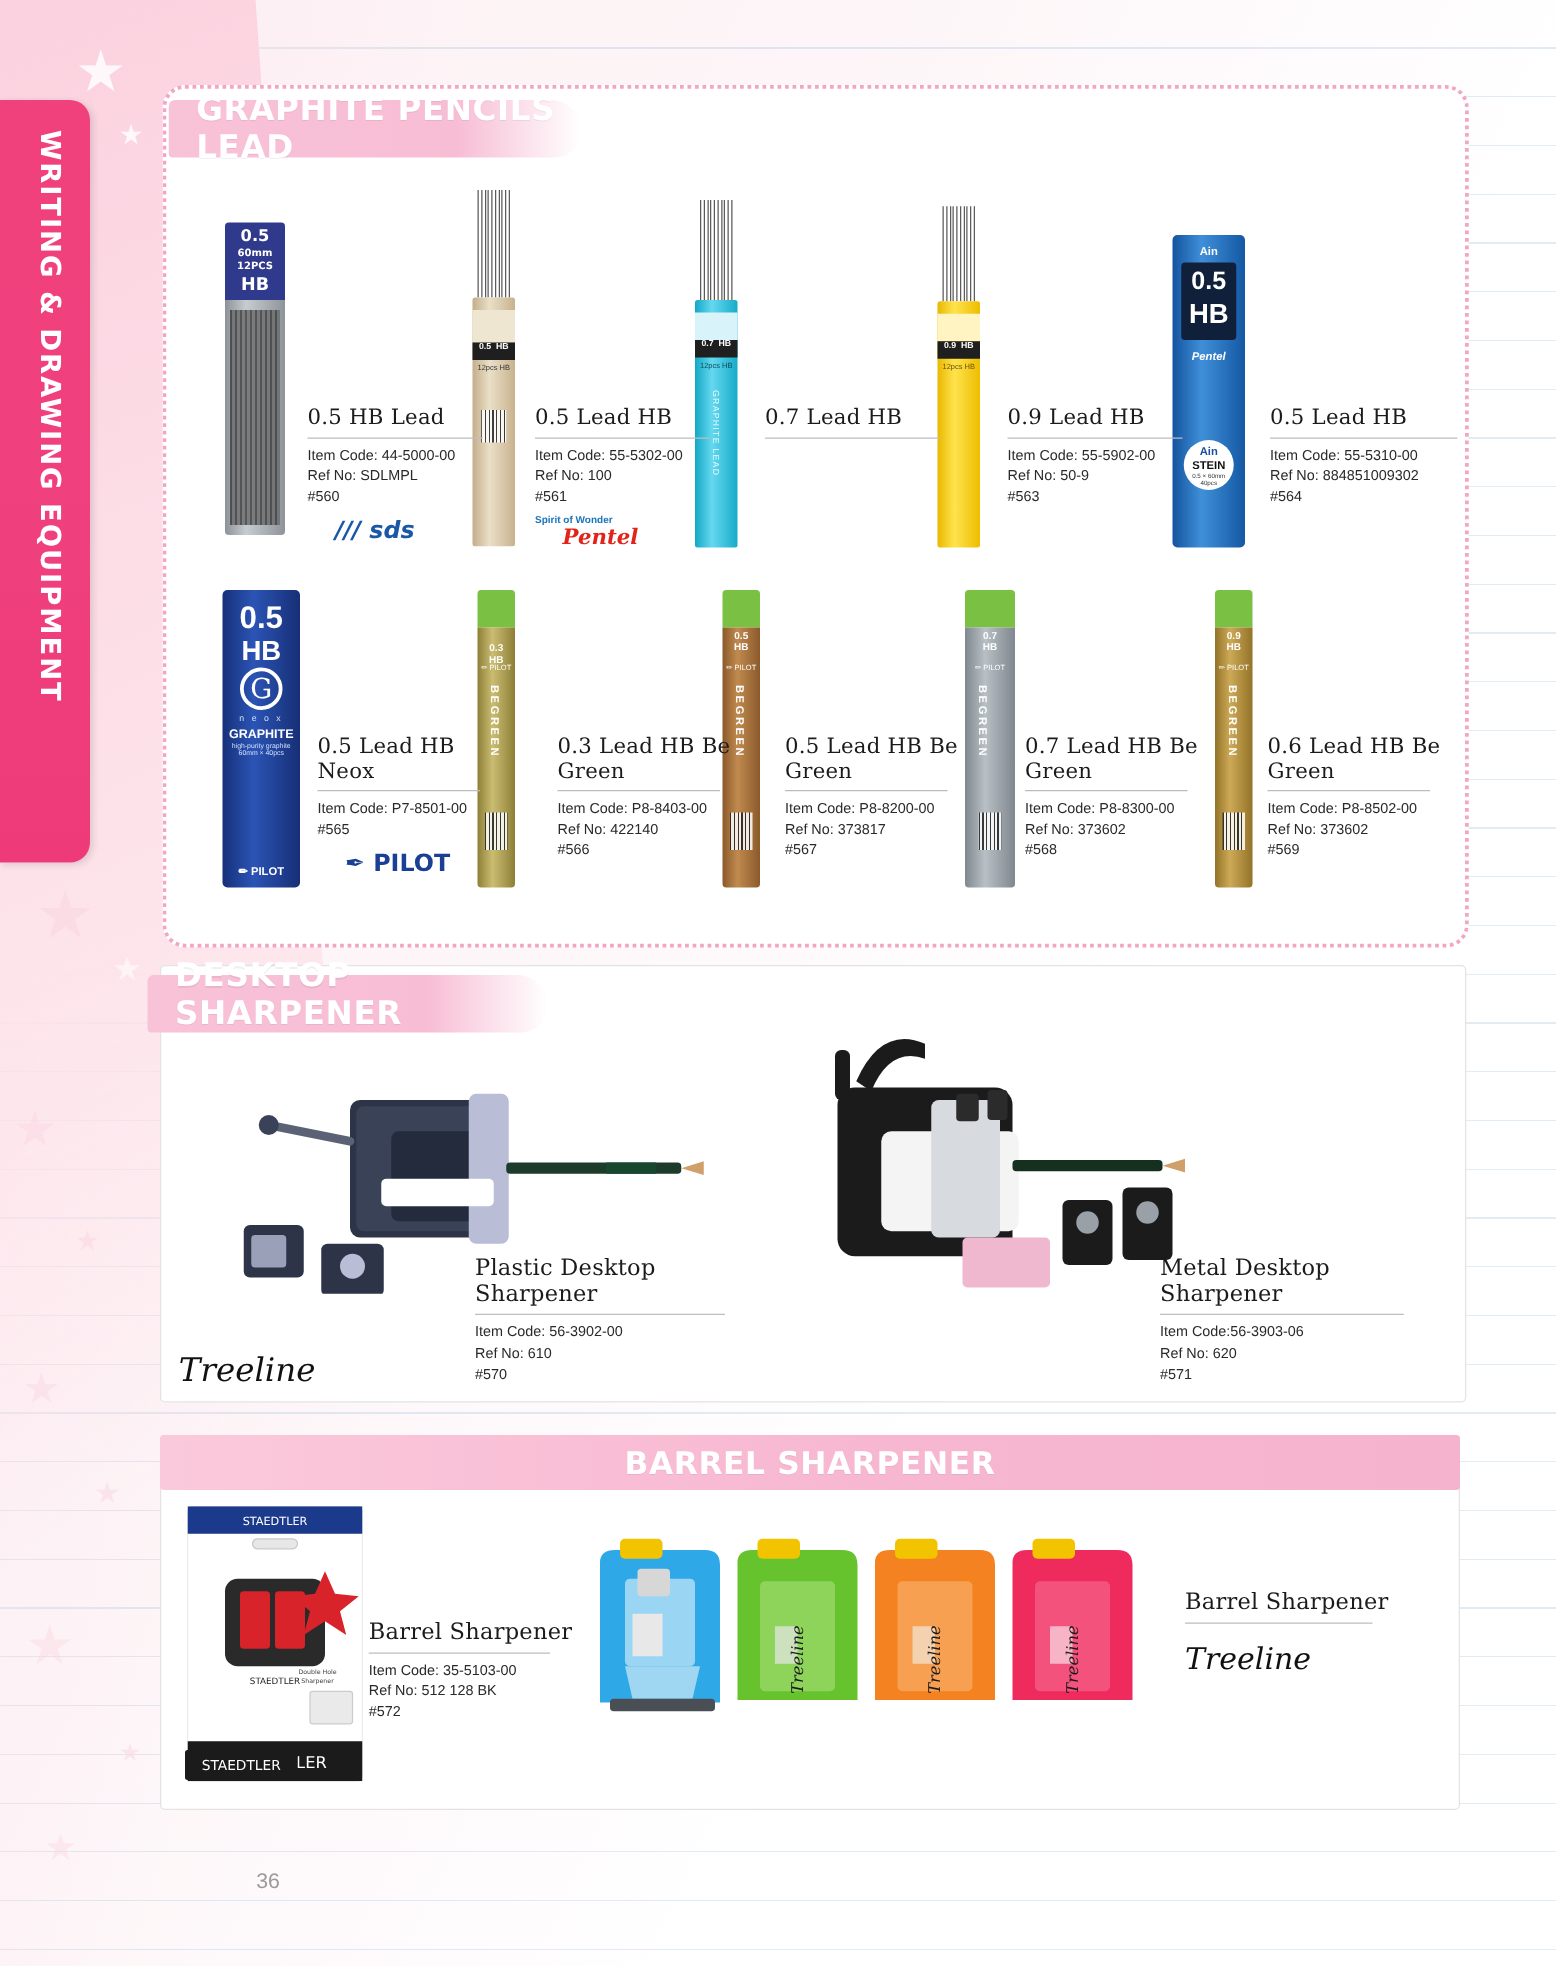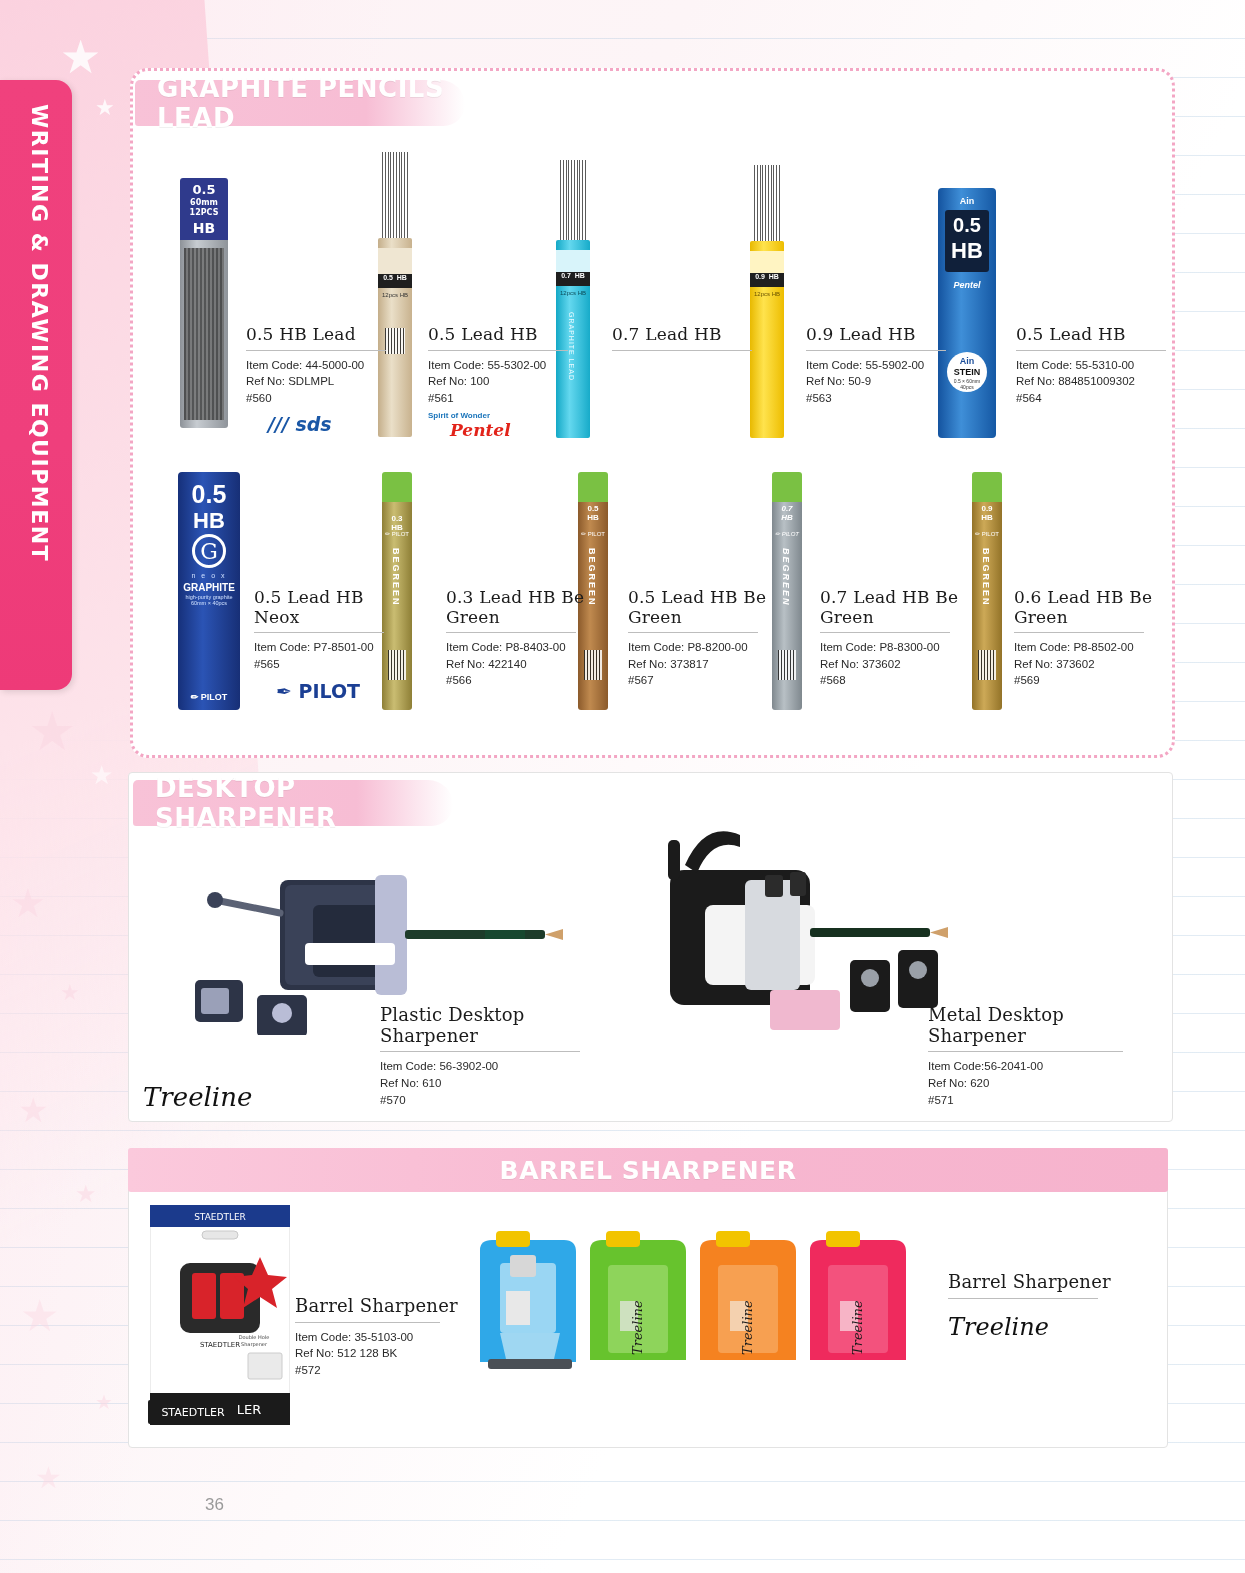"0.7" div.tube { font-style: italic -> none; width: 30px -> 40px }
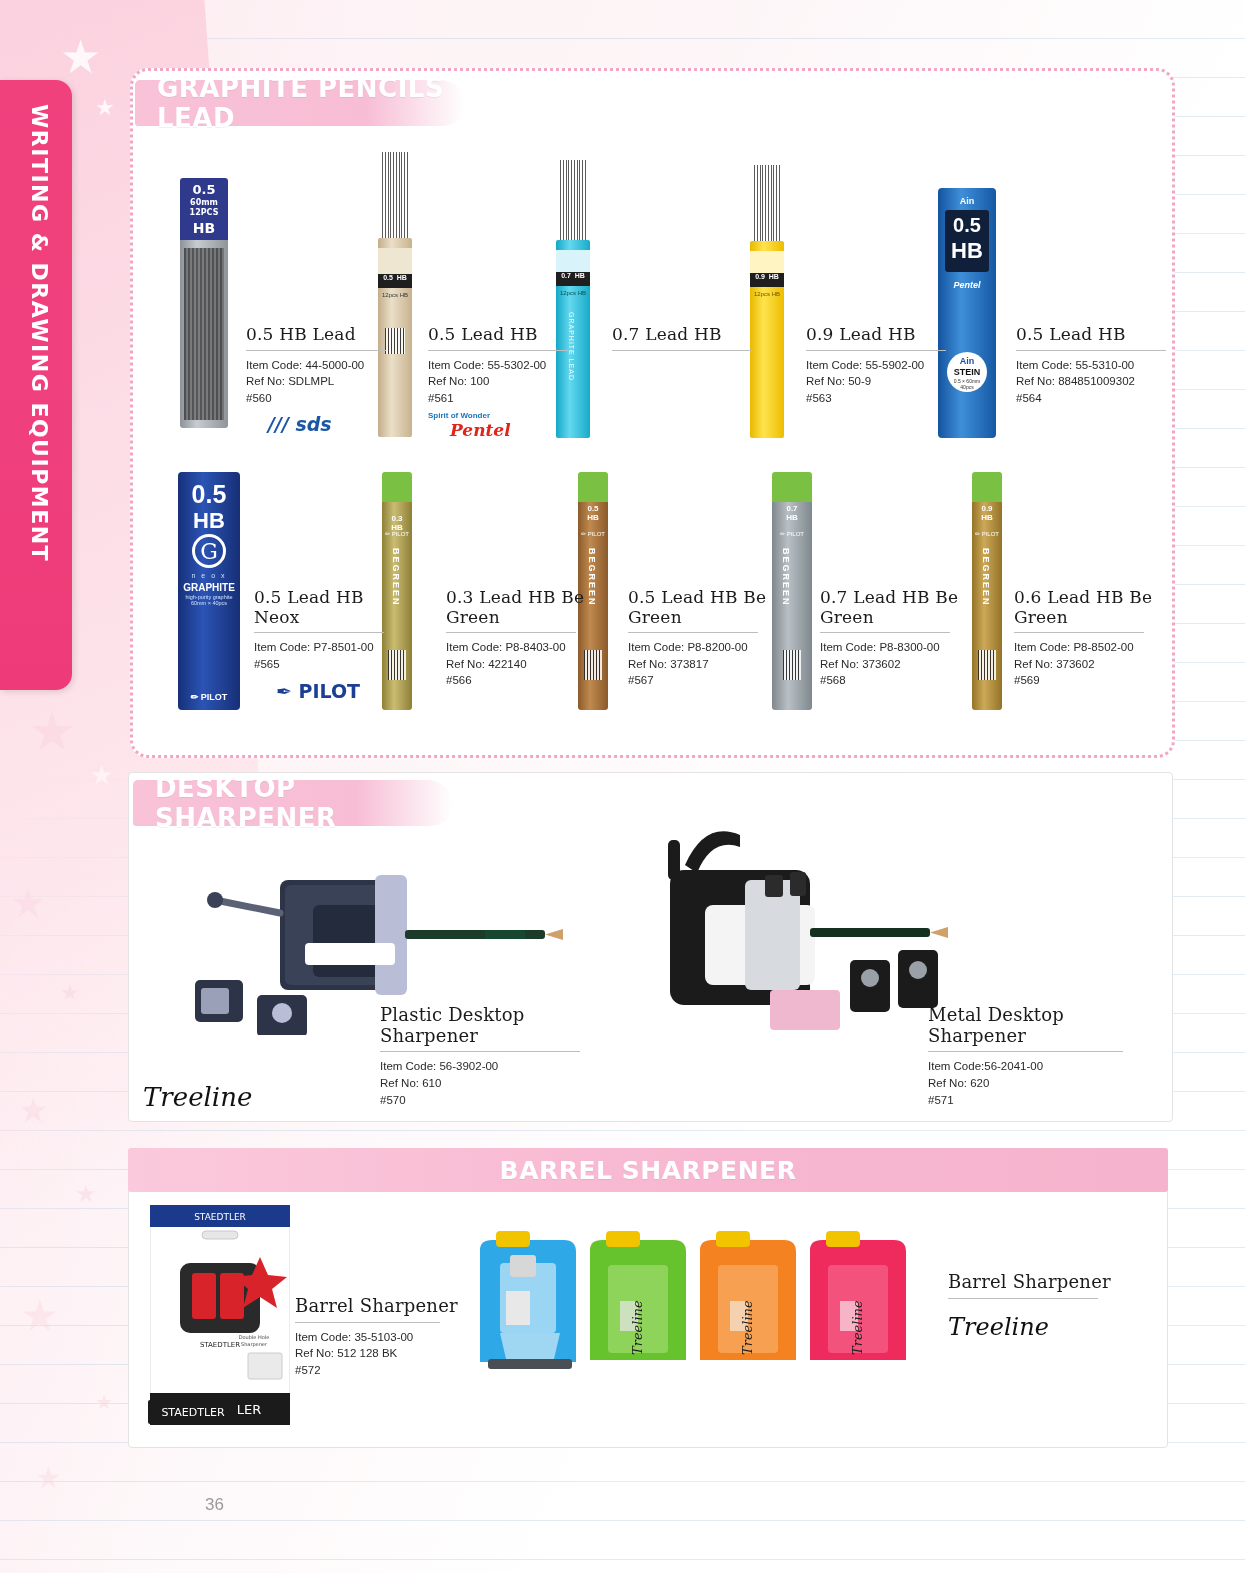"DESKTOP SHARPENER" #hdr-desktop { align-items: none -> flex-end; left: 133px -> 118px }
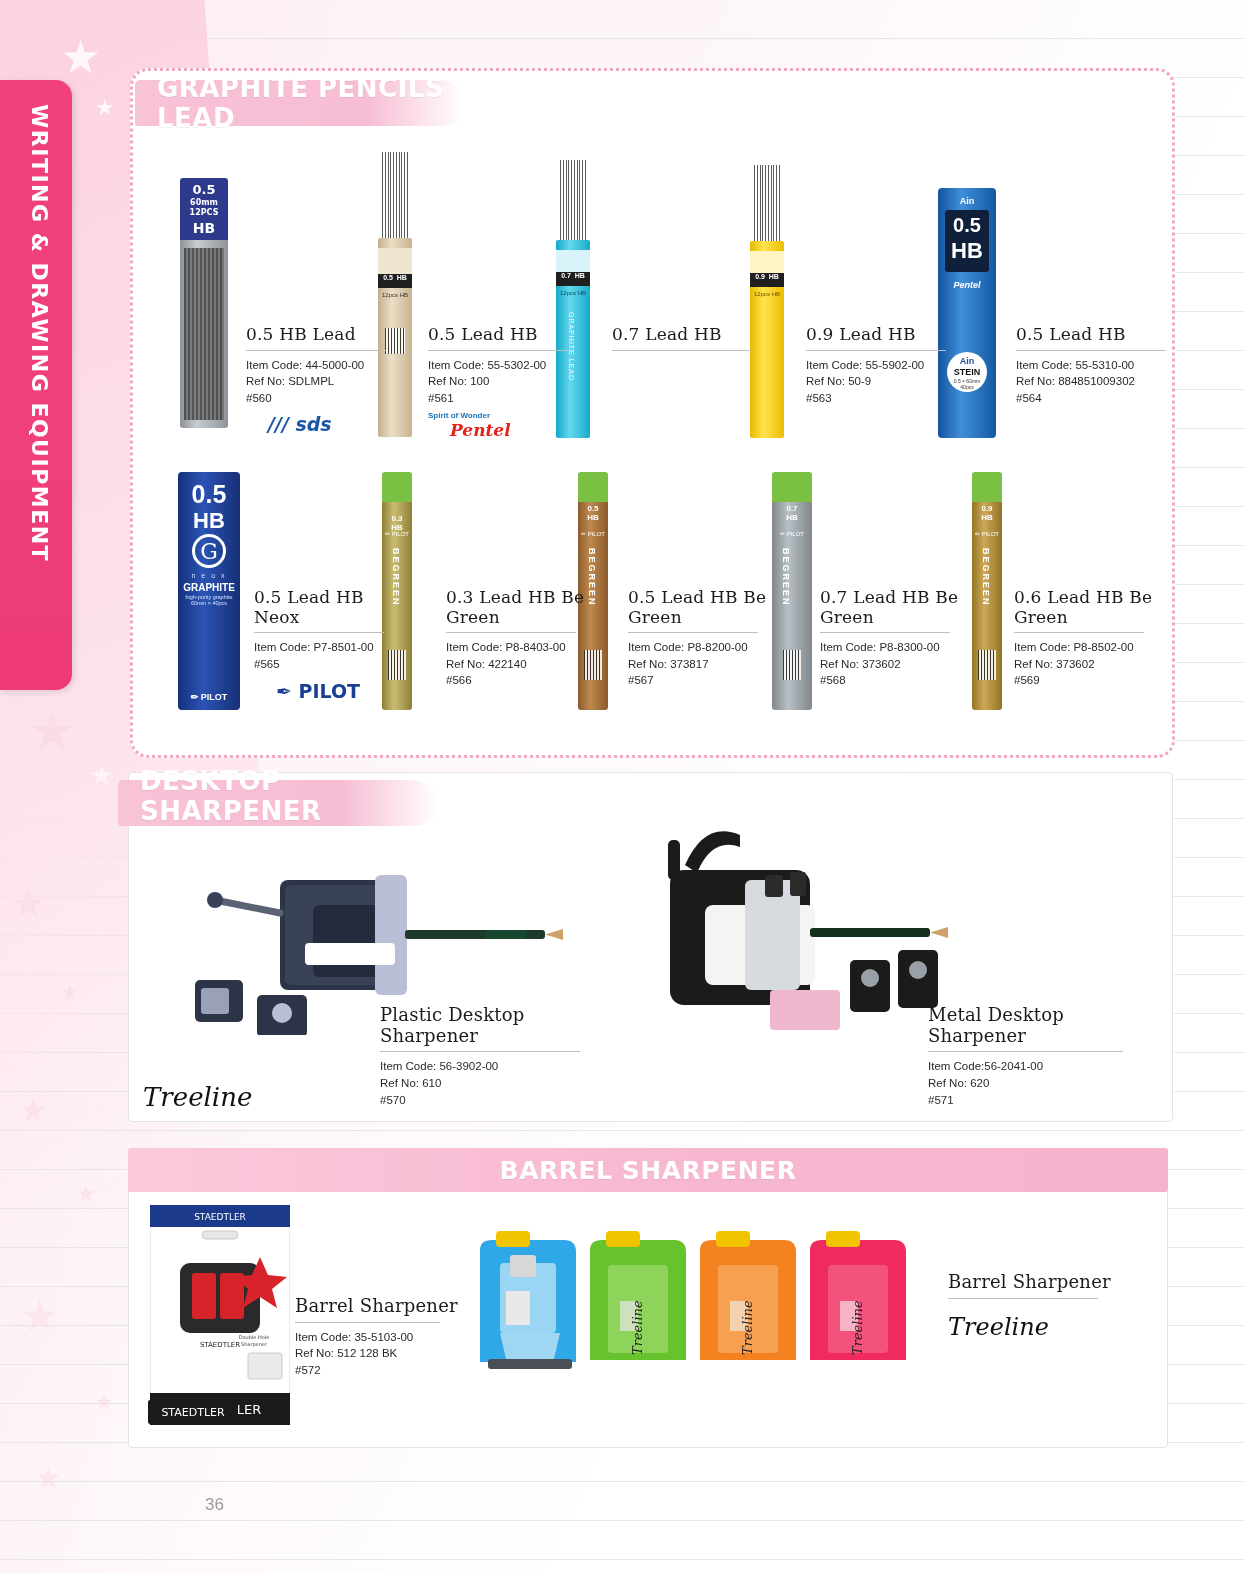"Item Code:56-2041-00" div { text: Code:56-2041-00 -> Code:56-3903-06 }
